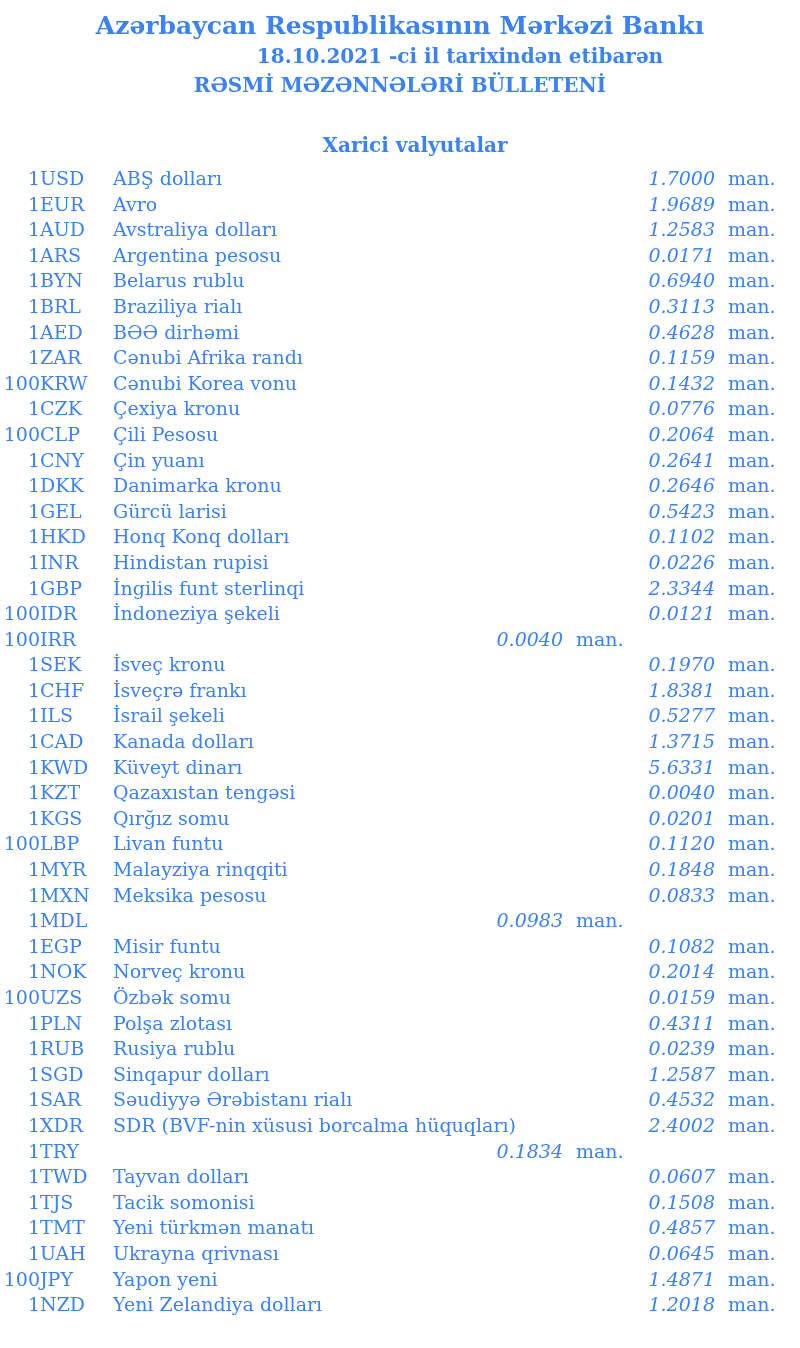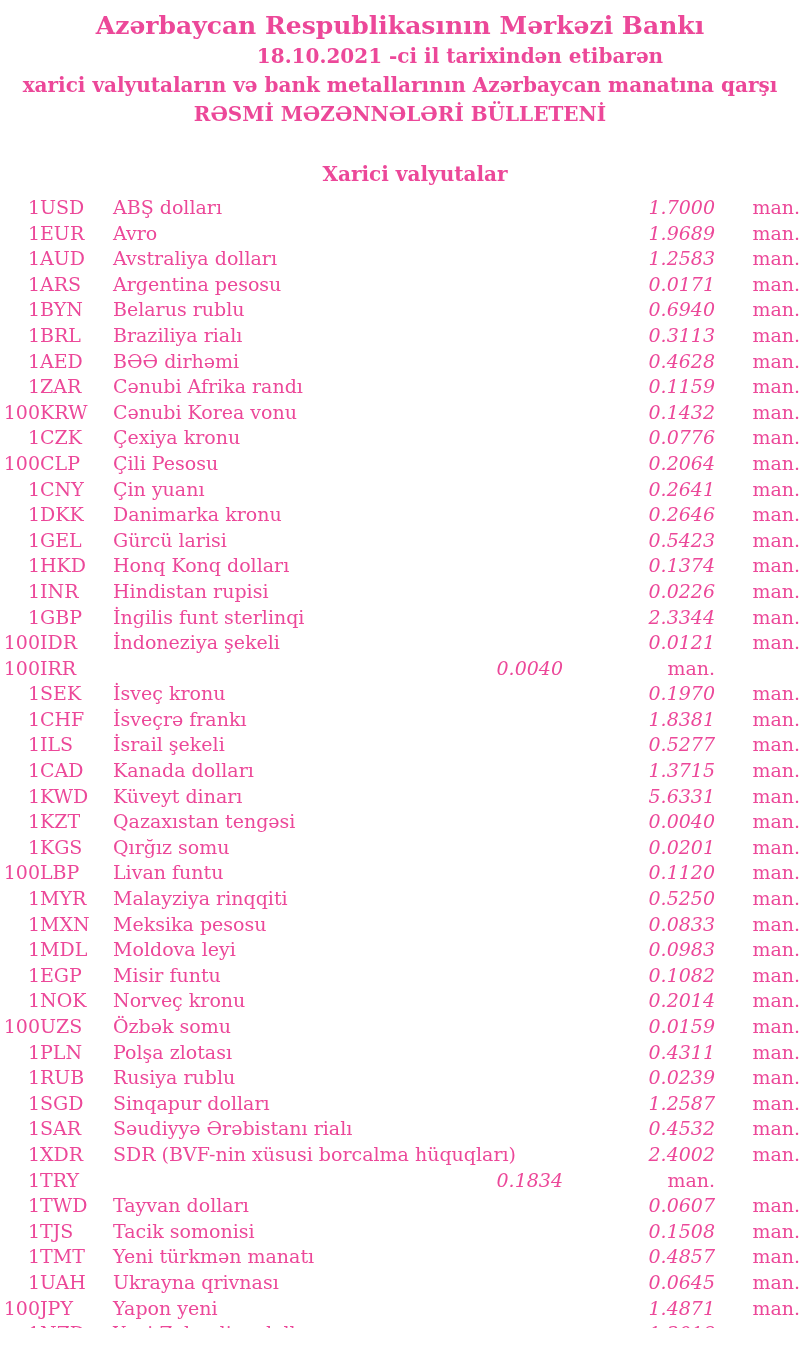"Azərbaycan Respublikasının Mərkəzi Bankı" .page { color: #ec4899 -> #3b82f6 }
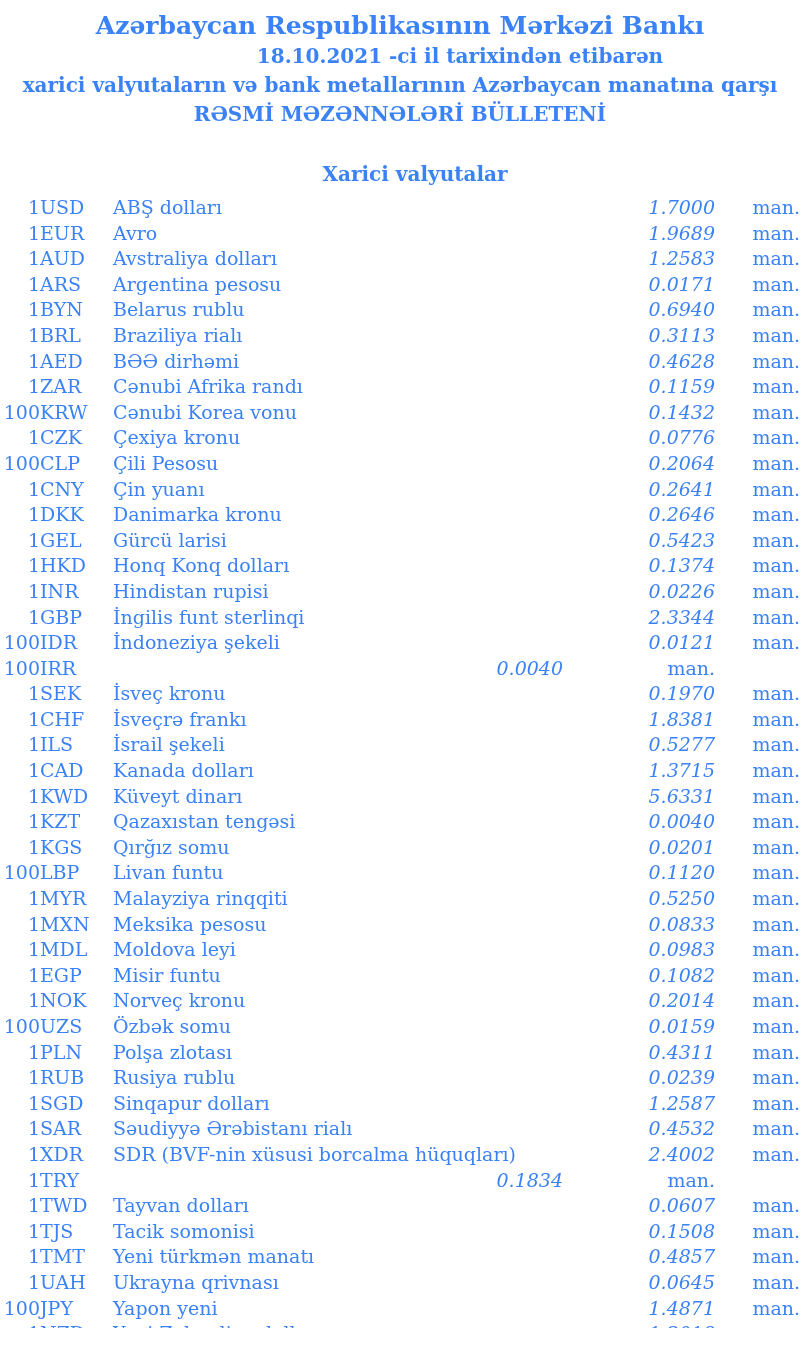"xarici valyutaların və bank metallarının" div.hline { html: <div>xarici valyutaların və bank metallarının Azərbaycan manatına qarşı</div> -> none }
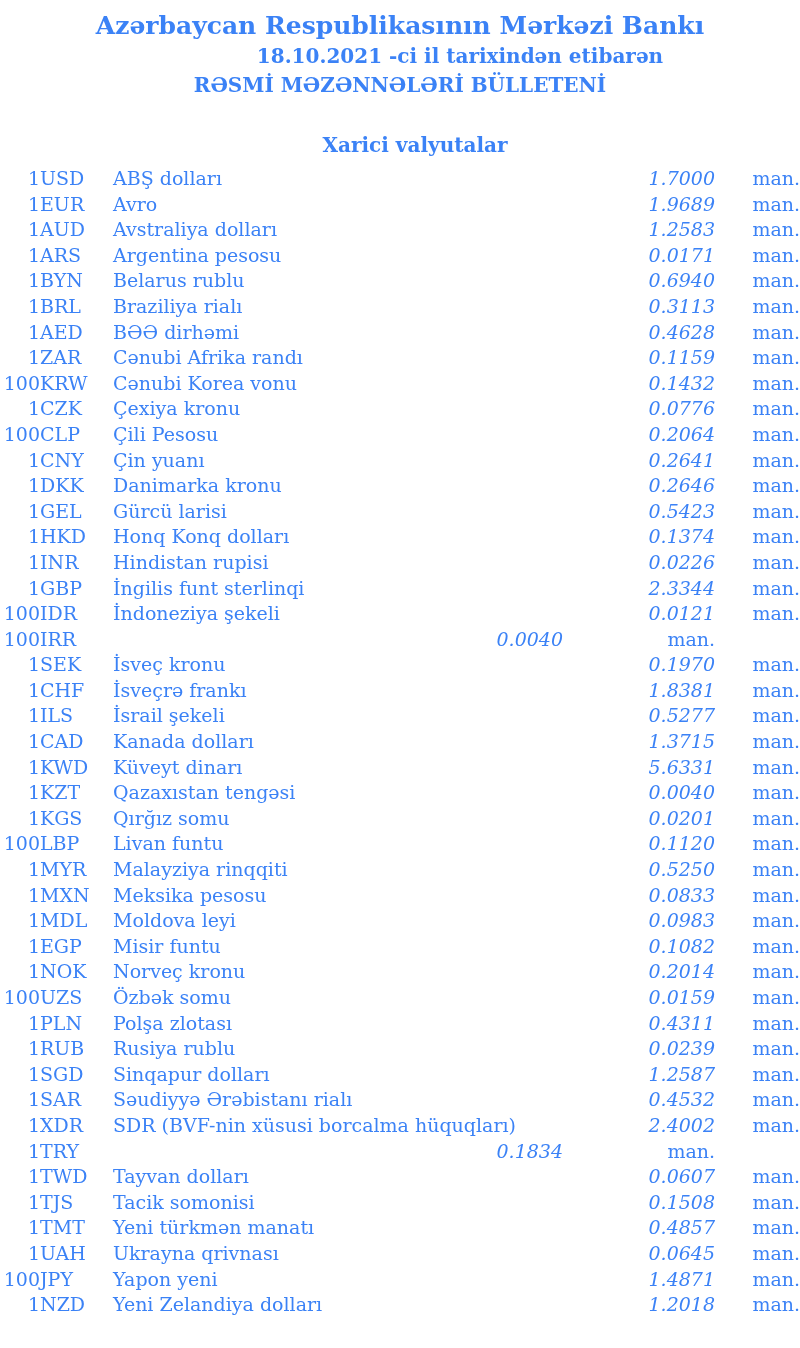"man." .unit { text-align: right -> none }
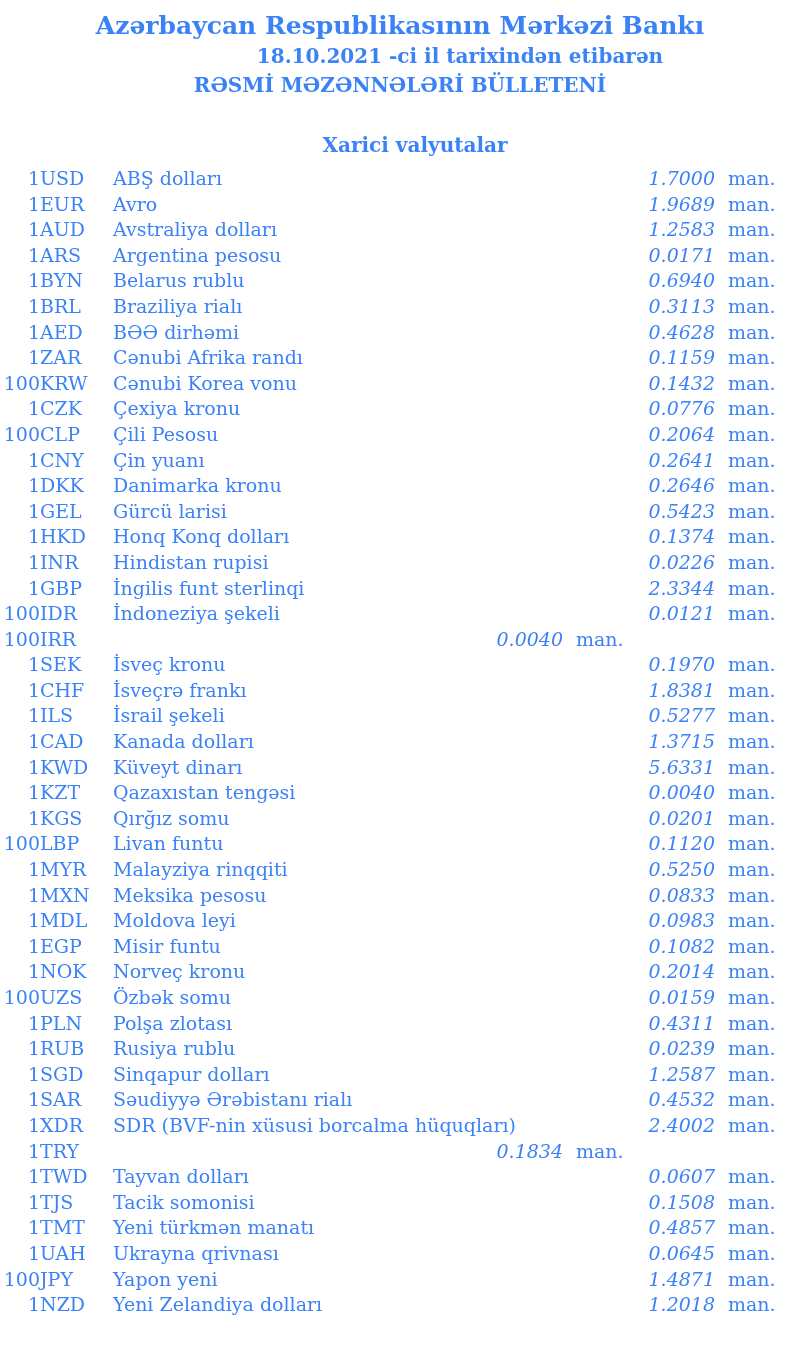"0.1374" span.rate { text: 0.1374 -> 0.1102 }
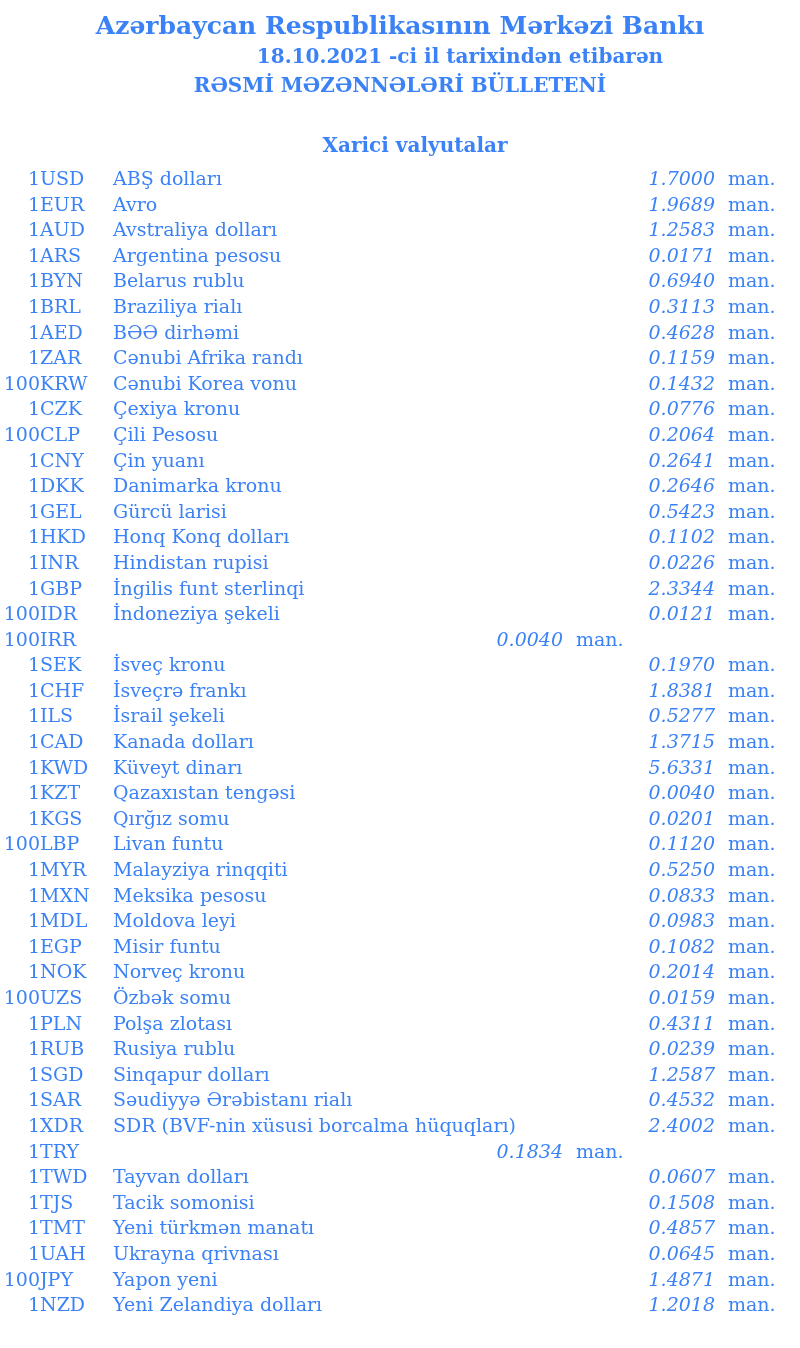"0.5250" span.rate { text: 0.5250 -> 0.1848 }
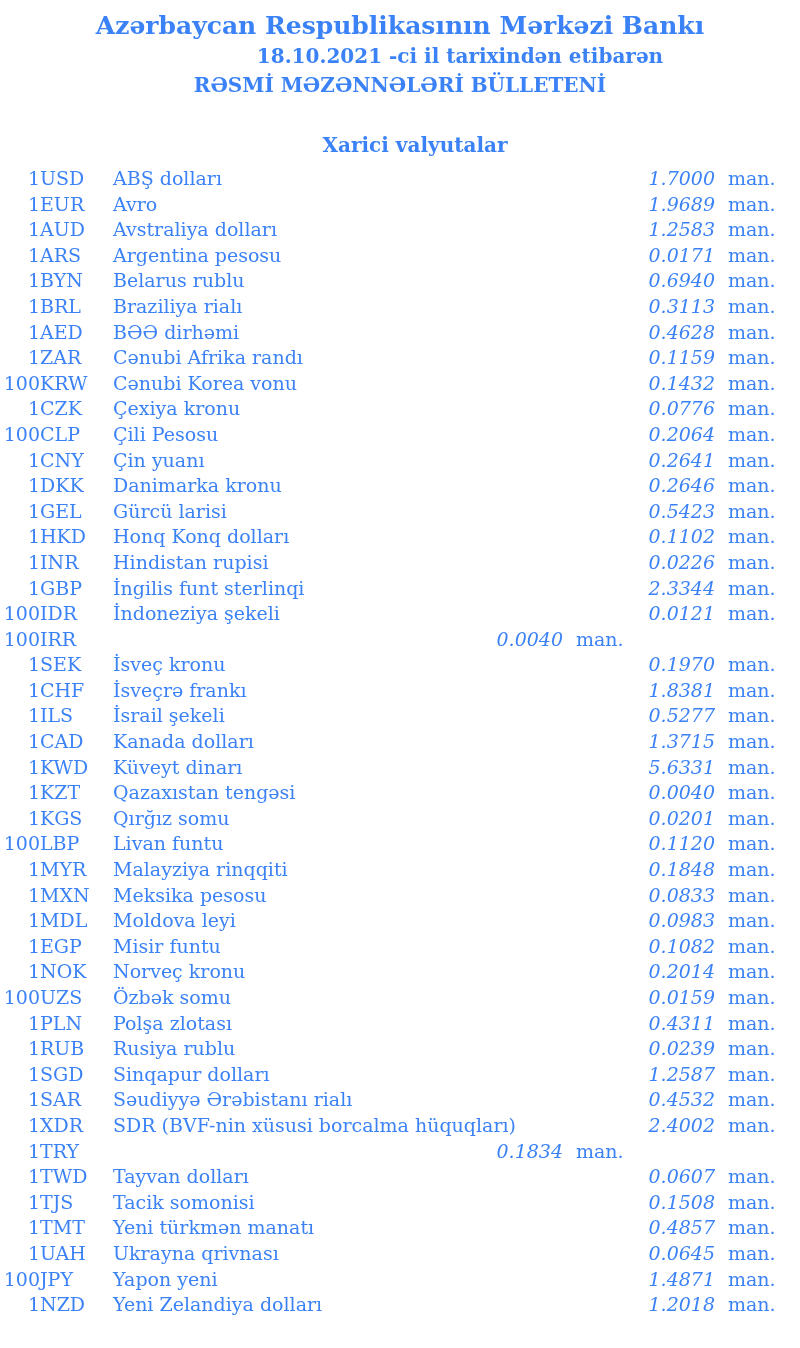"Moldova leyi" span.name { html: <span>Moldova leyi</span> -> none }
